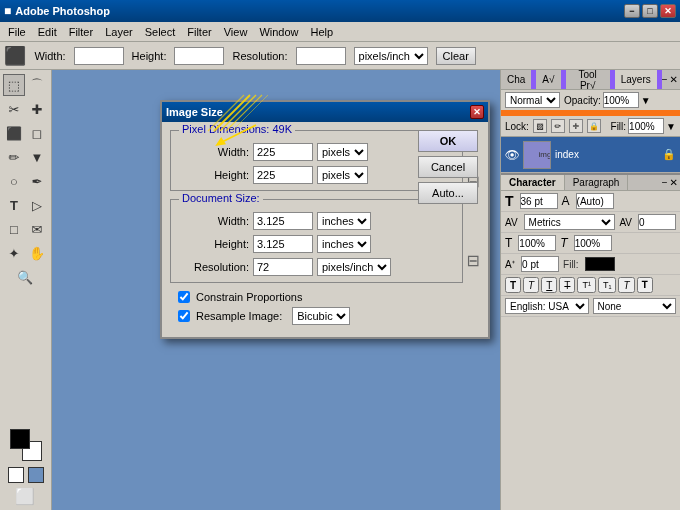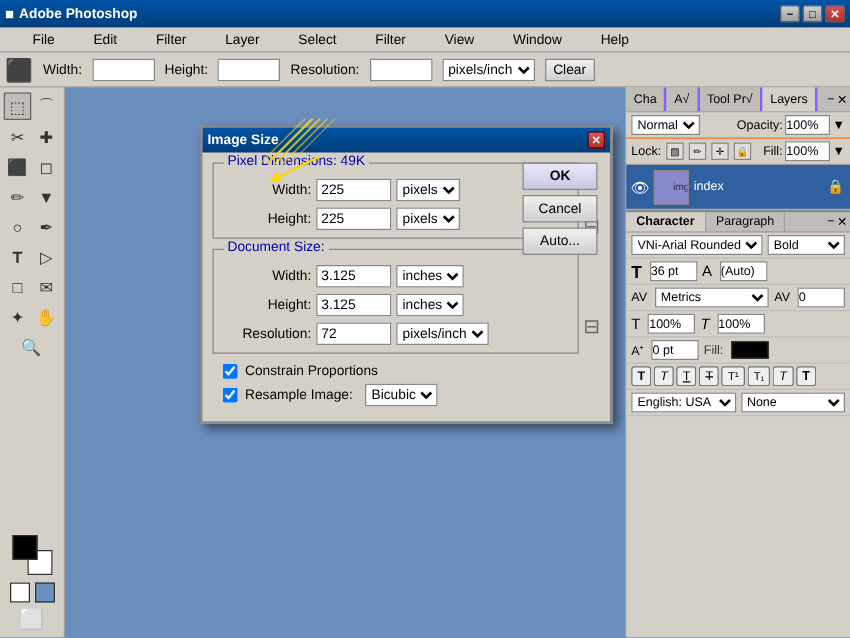"File" .menu-bar { gap: 19px -> none; padding: 0 20px -> 0 2px }
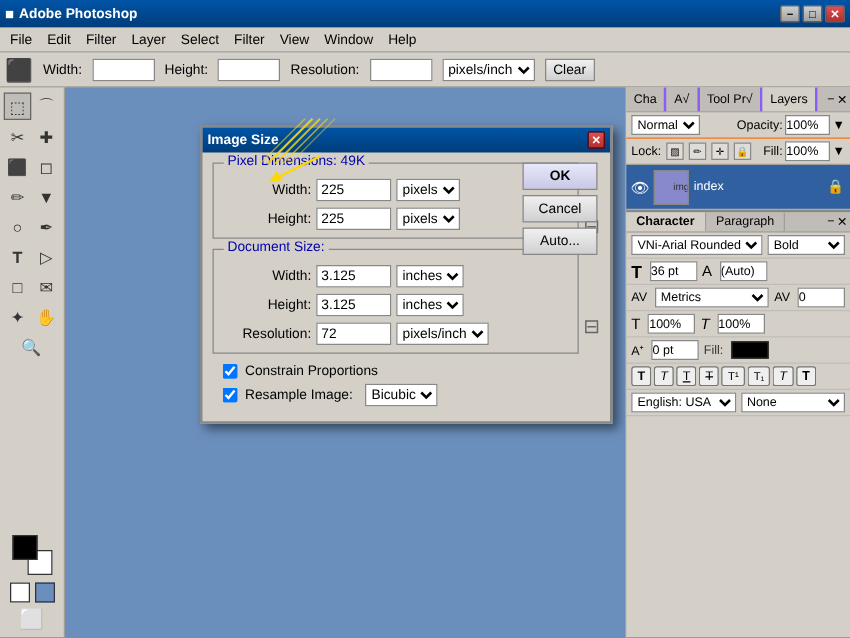"Cha" .panel-tab { border-right: 2px solid #8b5cf6 -> 5px solid #8b5cf6; text-align: none -> center }
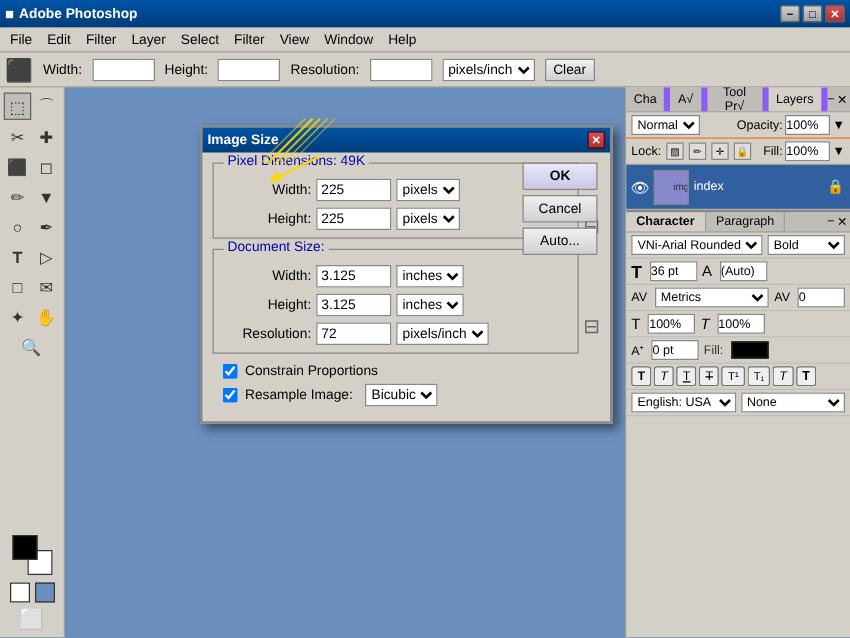"Normal" .layers-header { border-bottom: 1px solid #f97316 -> 6px solid #f97316; justify-content: space-between -> none }
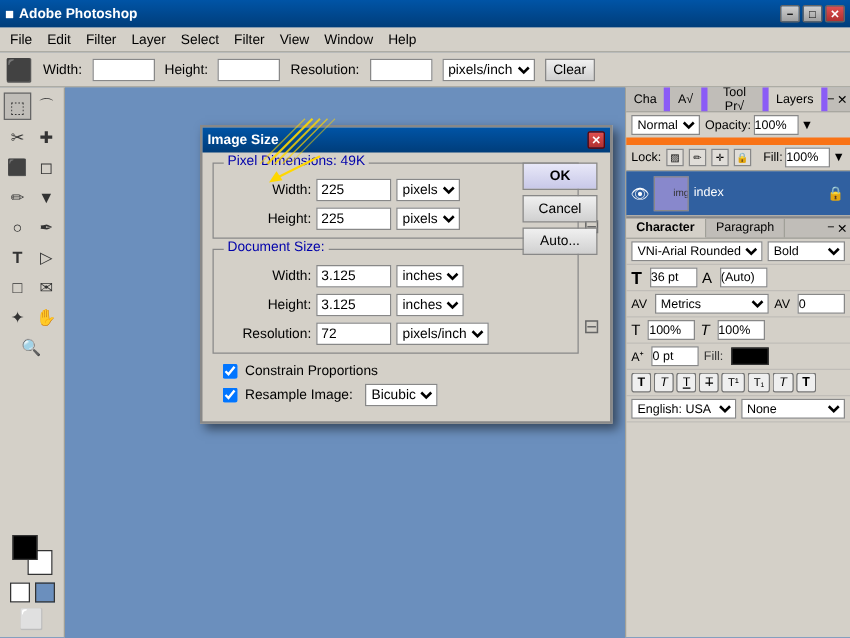"VNi-Arial Rounded" div.char-row { html: <div> <select> <option>VNi-Arial Rounded</option> </select> <select> <option>Bold</option> </select> </div> -> none }
